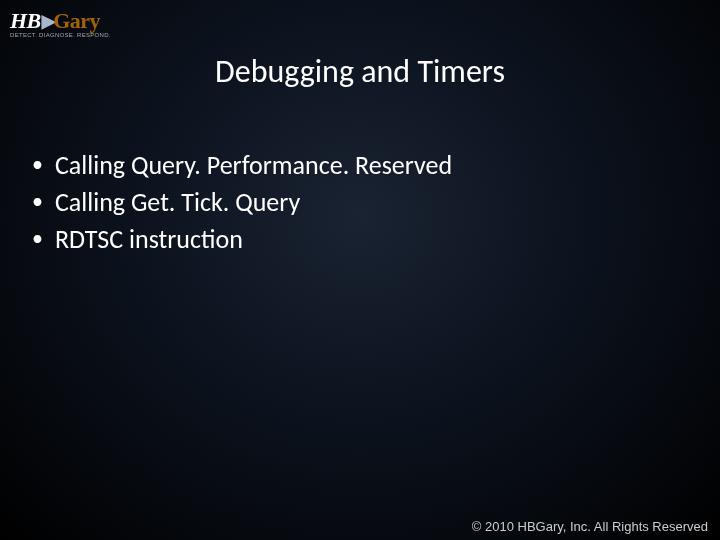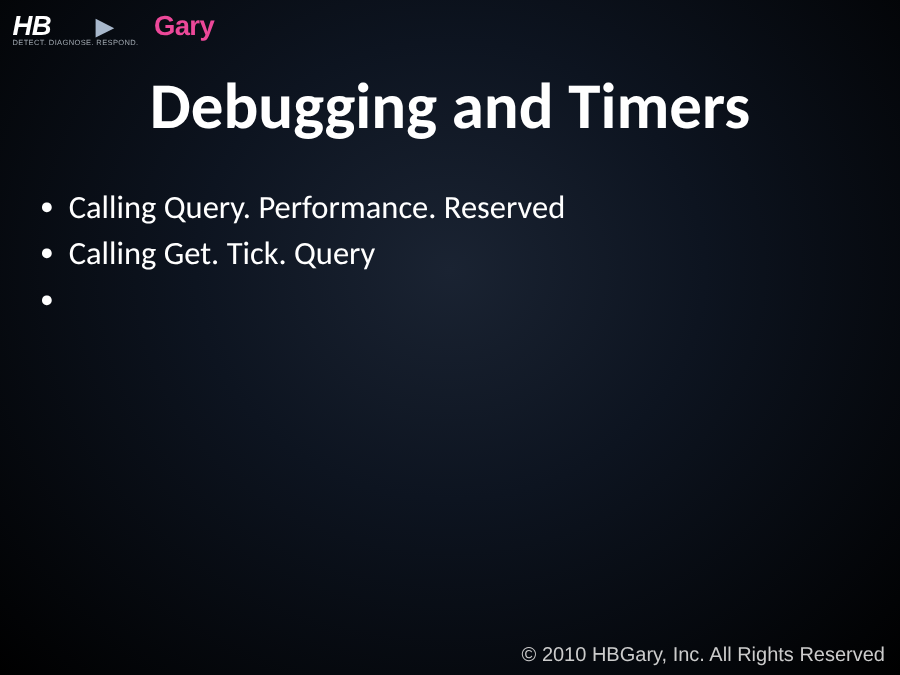"HB" .logo-main { font-family: Liberation Sans, sans-serif -> Liberation Serif, serif; gap: 35px -> none }
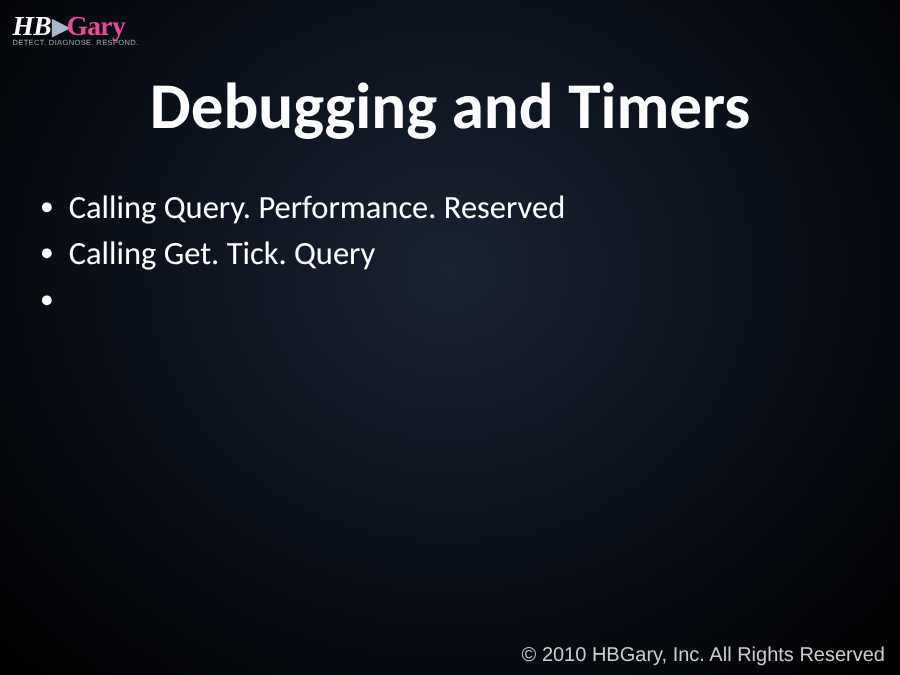"Gary" .logo-gary { color: #ec4899 -> #a16207 }
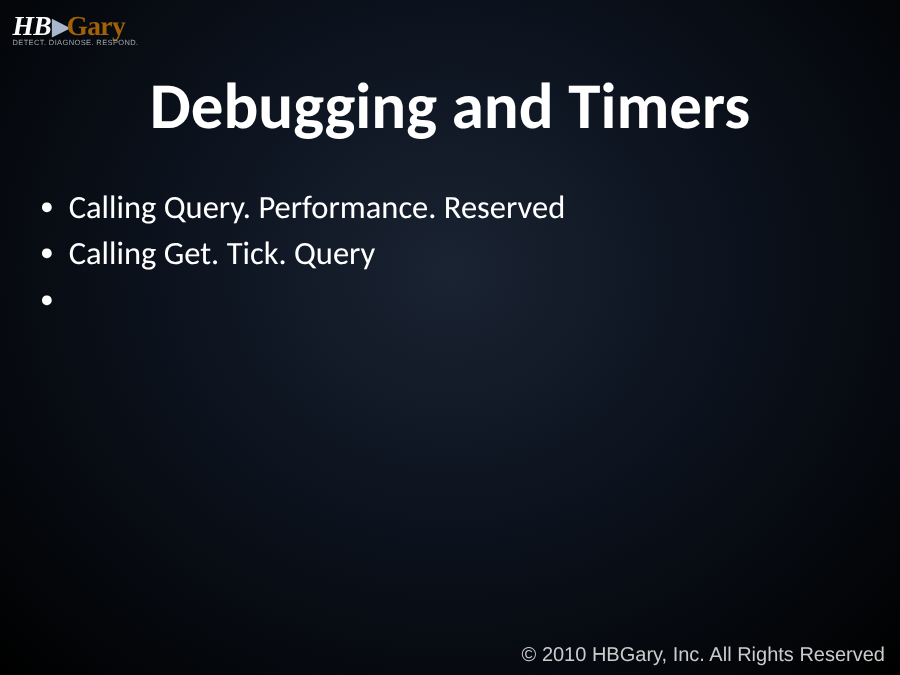"Debugging and Timers" .slide-title { font-size: 52px -> 32px; font-weight: 700 -> 400 }
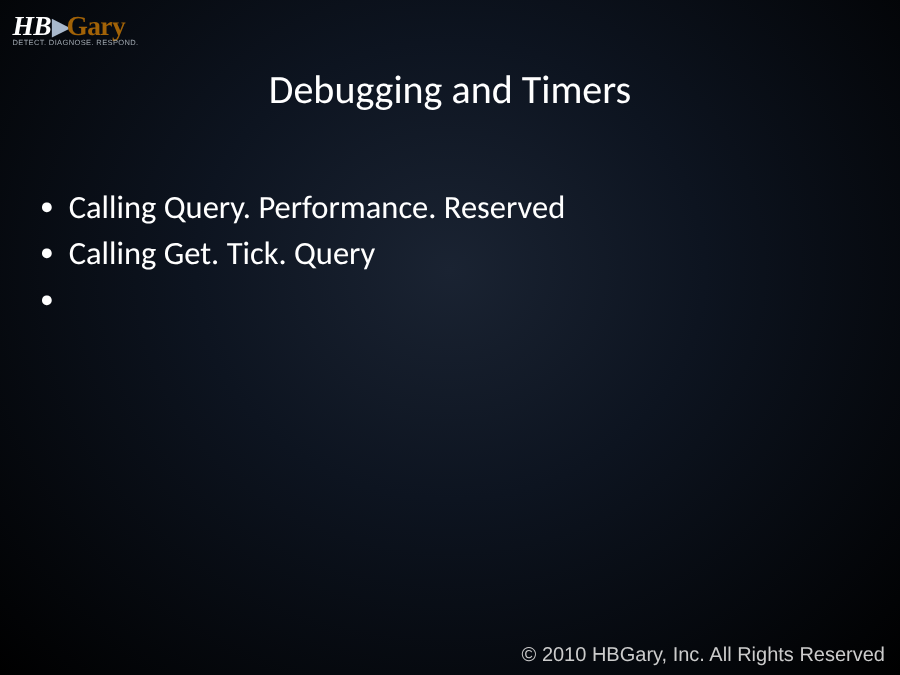"RDTSC instruction" span { html: none -> <span>RDTSC instruction</span> }
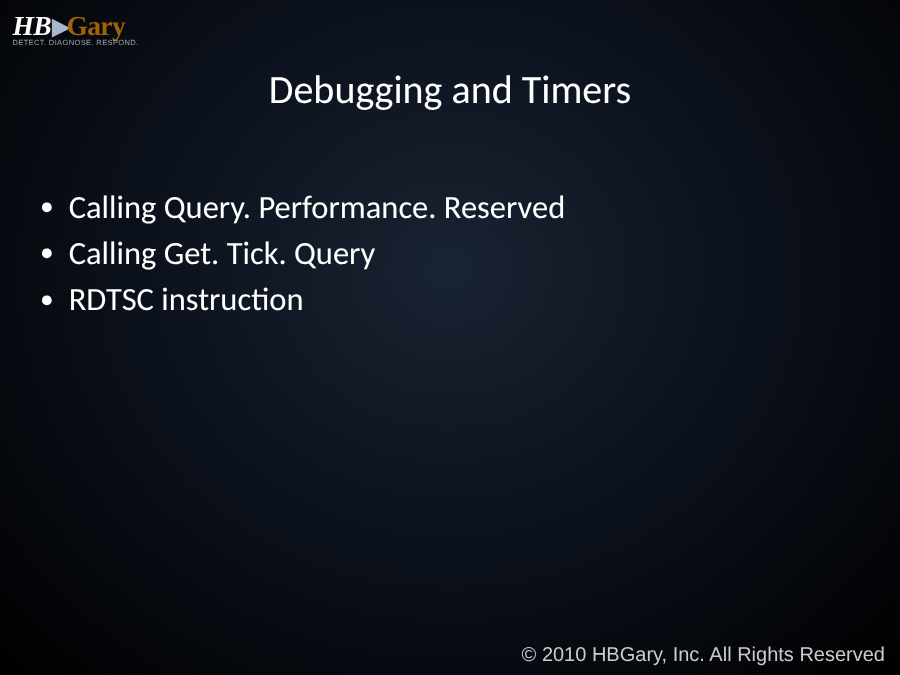"© 2010 HBGary, Inc. All" .copyright { font-size: 16px -> 13px }
